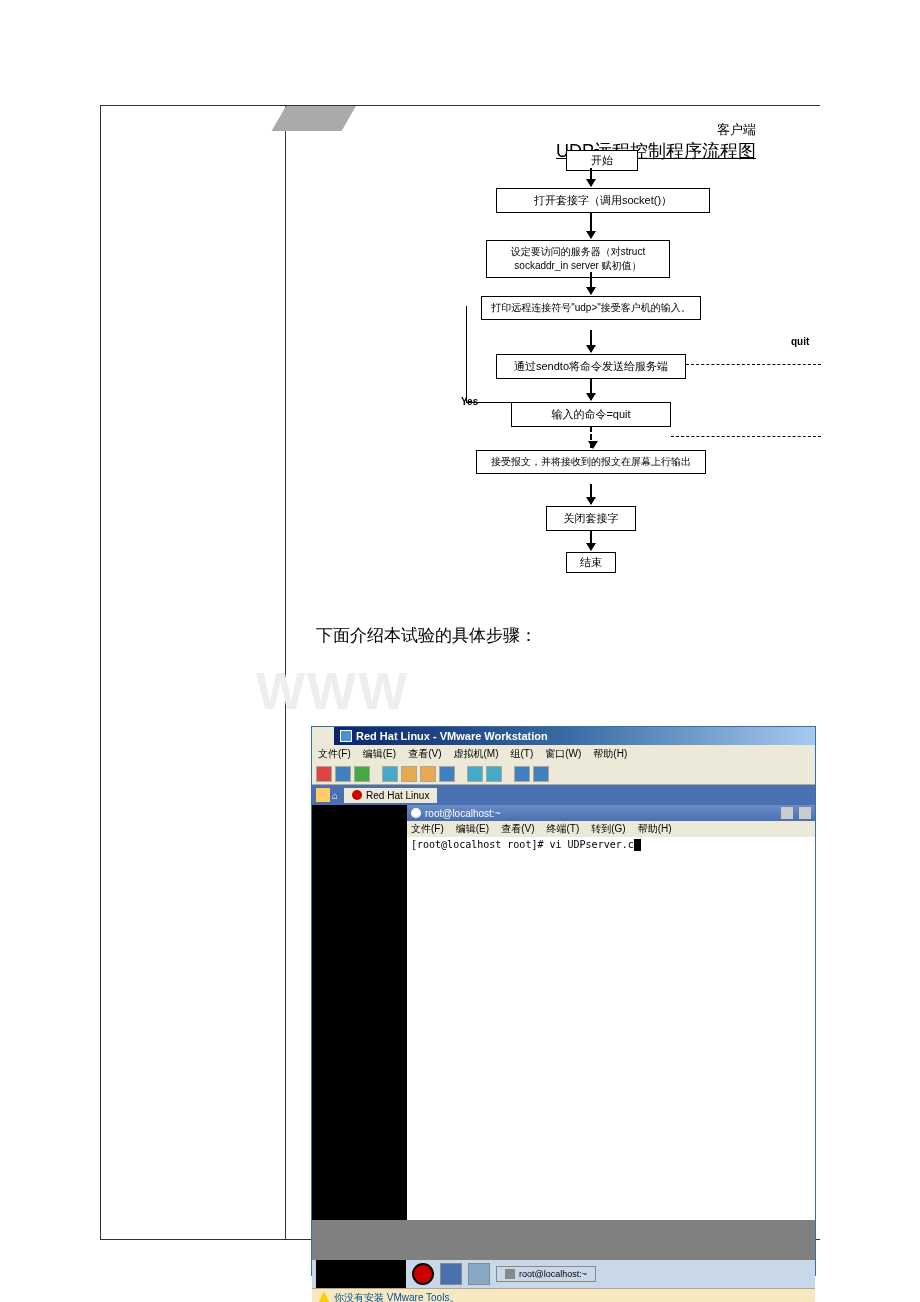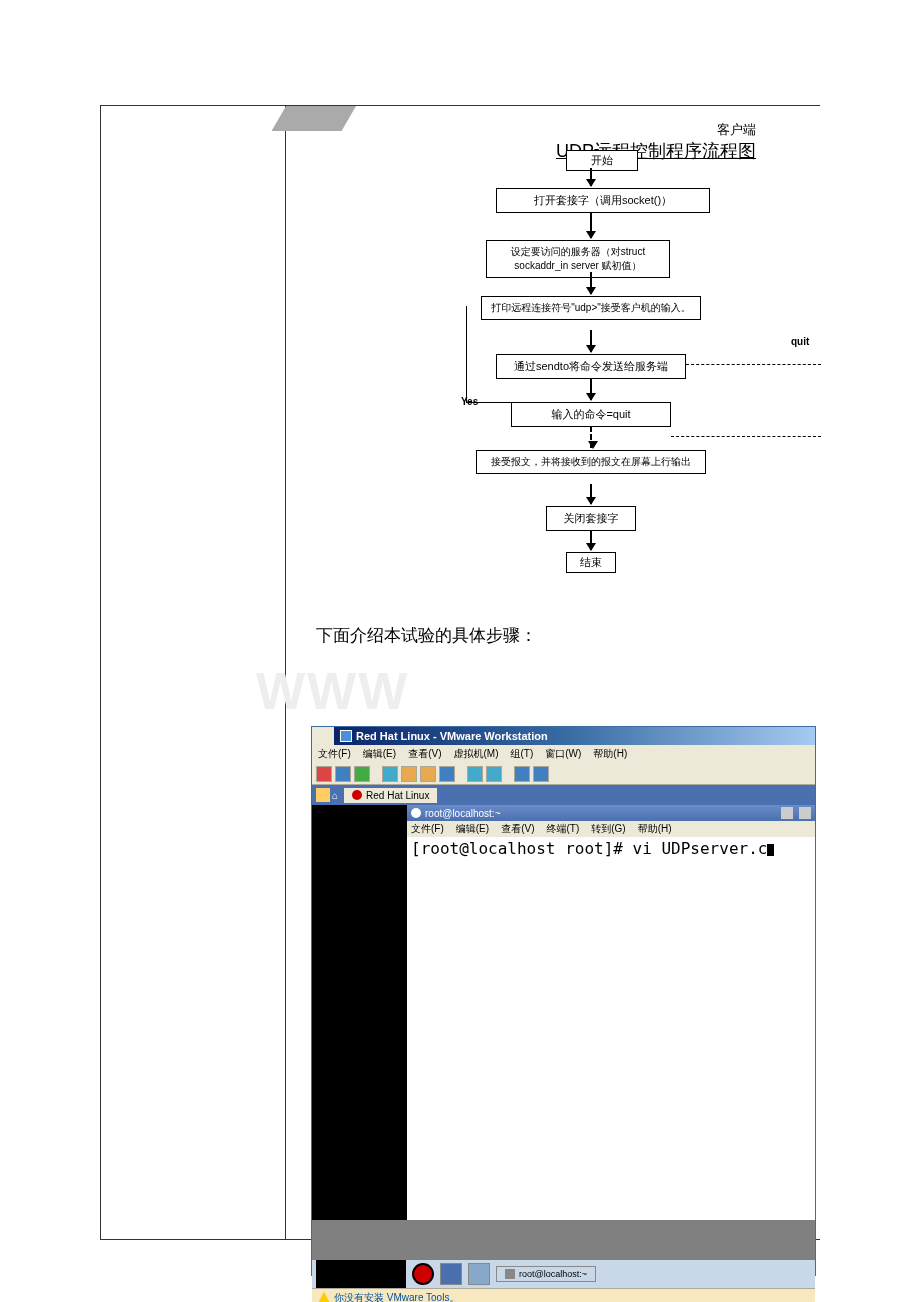"[root@localhost root]# vi UDPserver.c" .term-body { font-size: 16px -> 10px }
